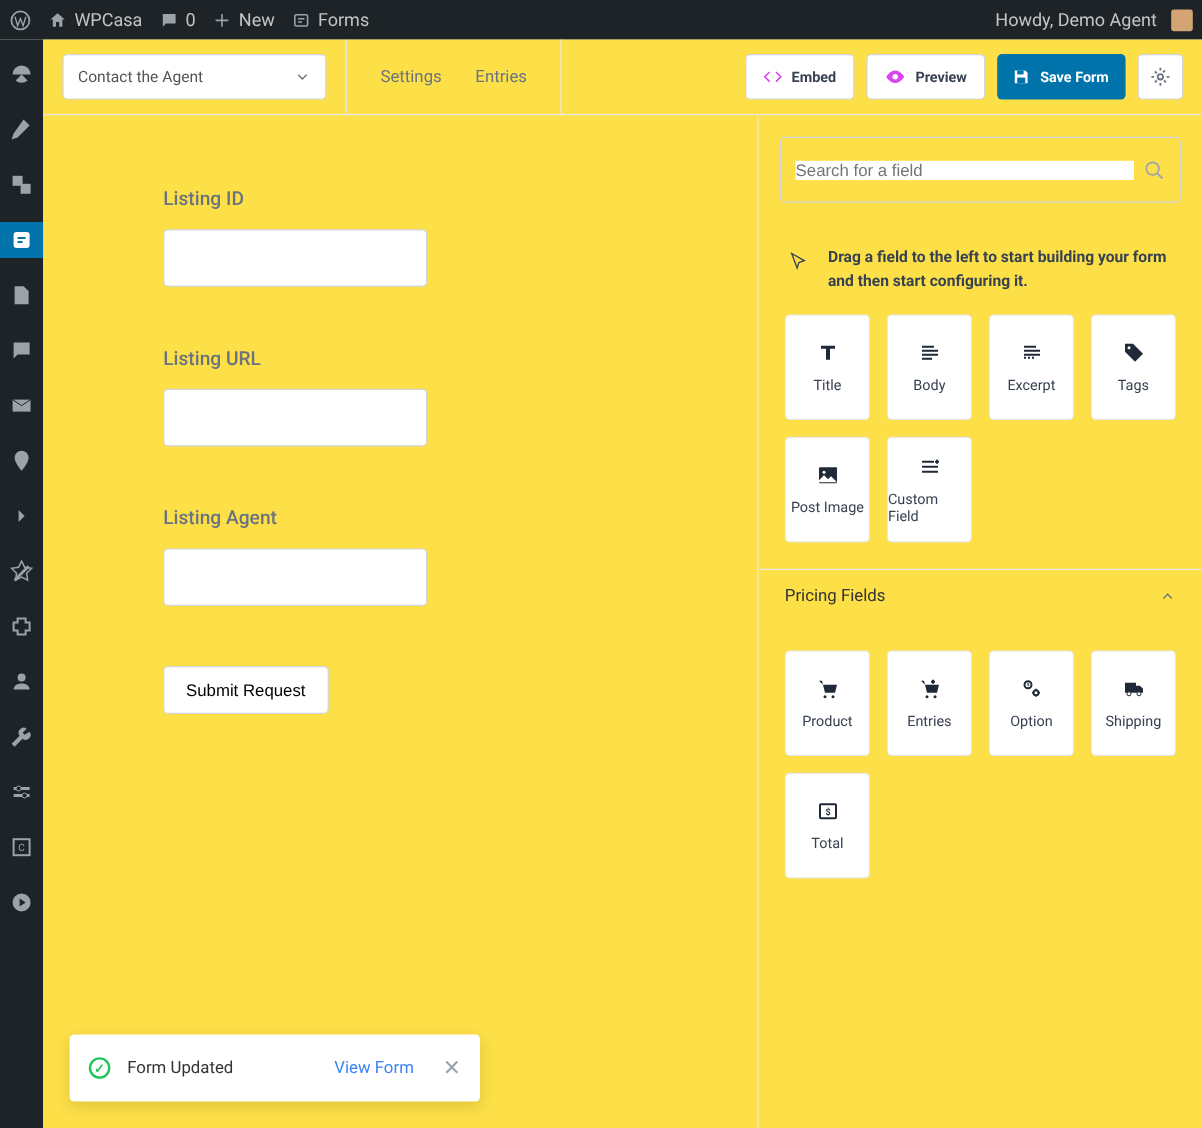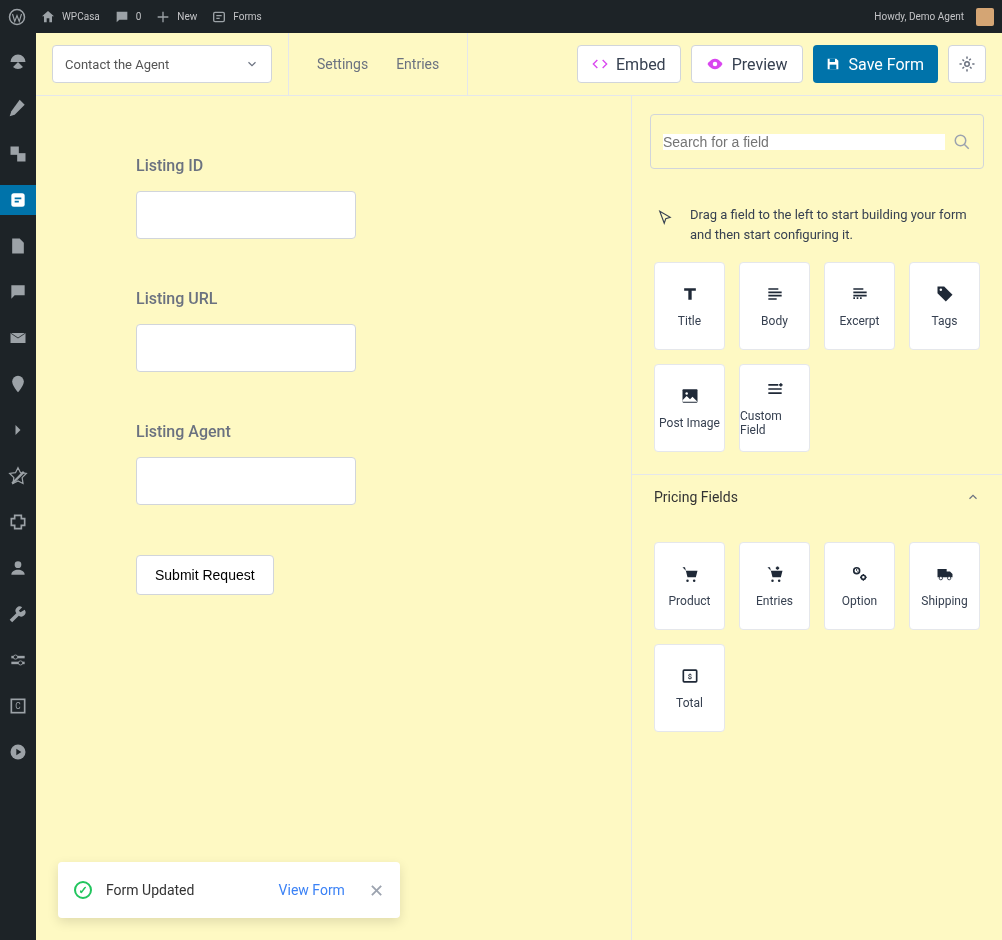"WPCasa" .admin-bar { font-size: 10px -> 15px }
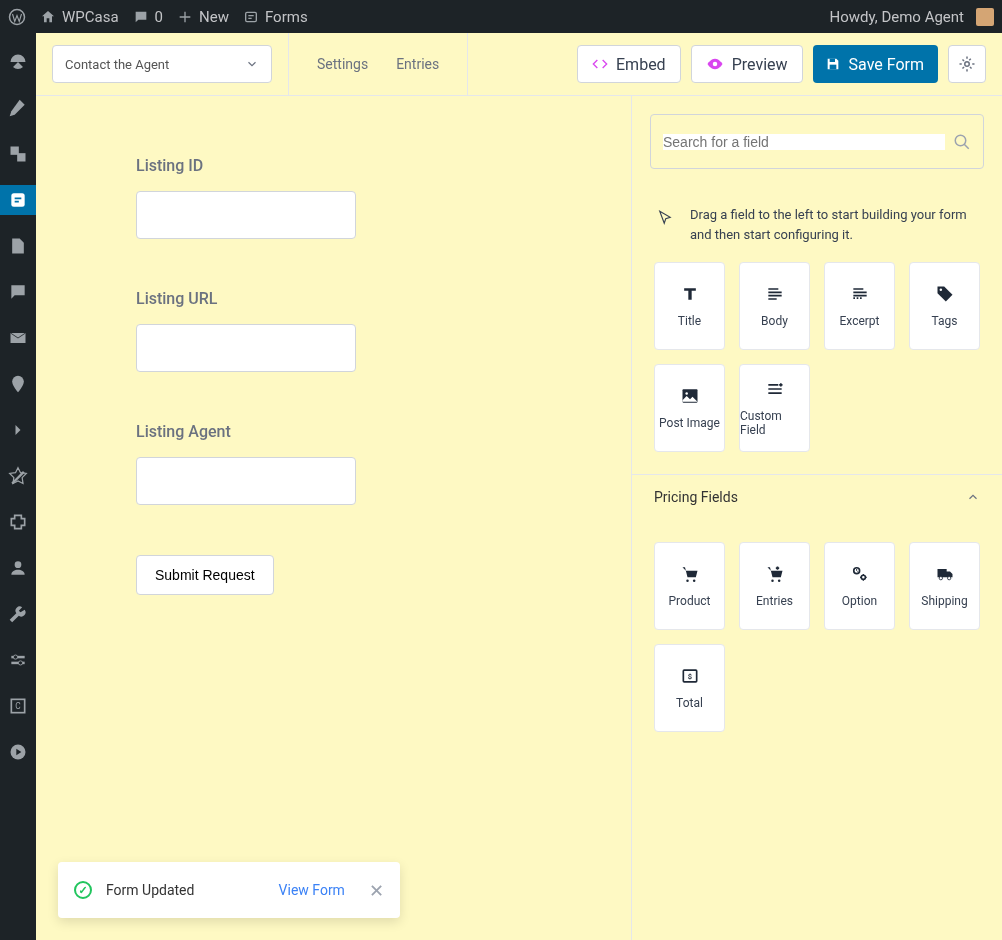"Contact the Agent" .main { background: #fef9c3 -> #fde047 }
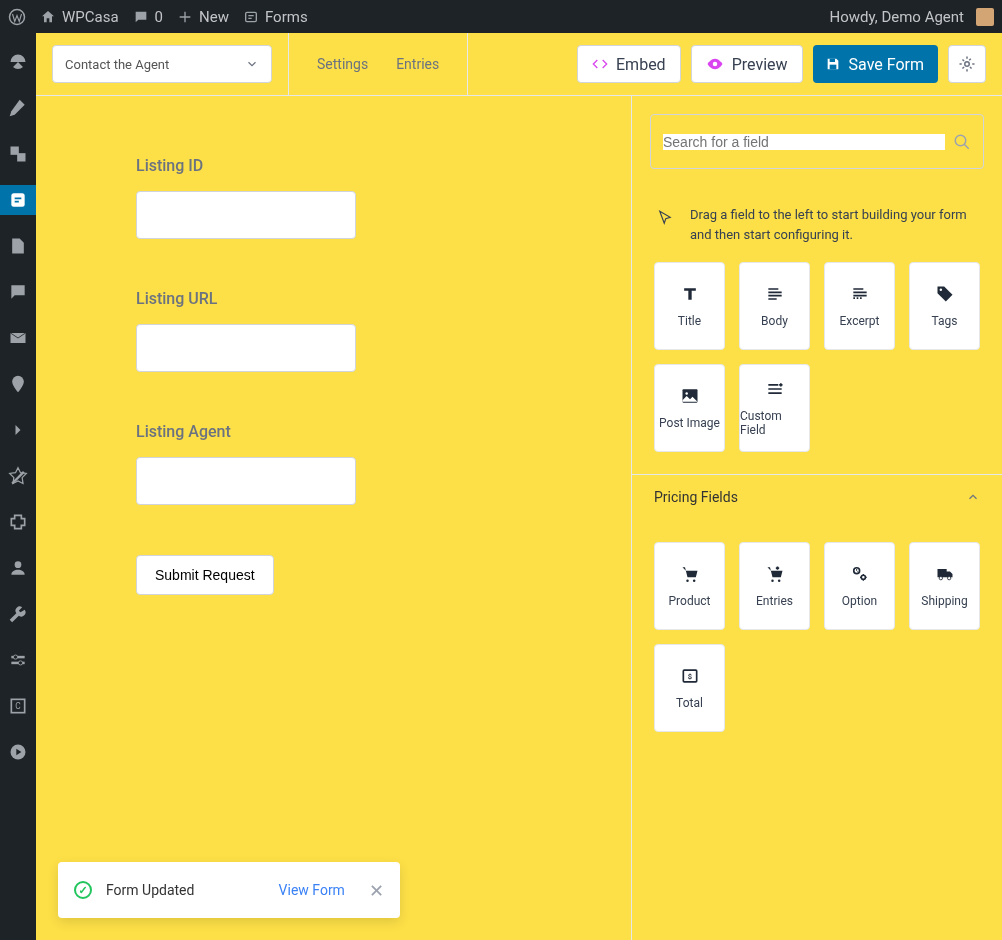"Embed" .btn { font-size: 16px -> 12px; font-weight: 400 -> 700 }
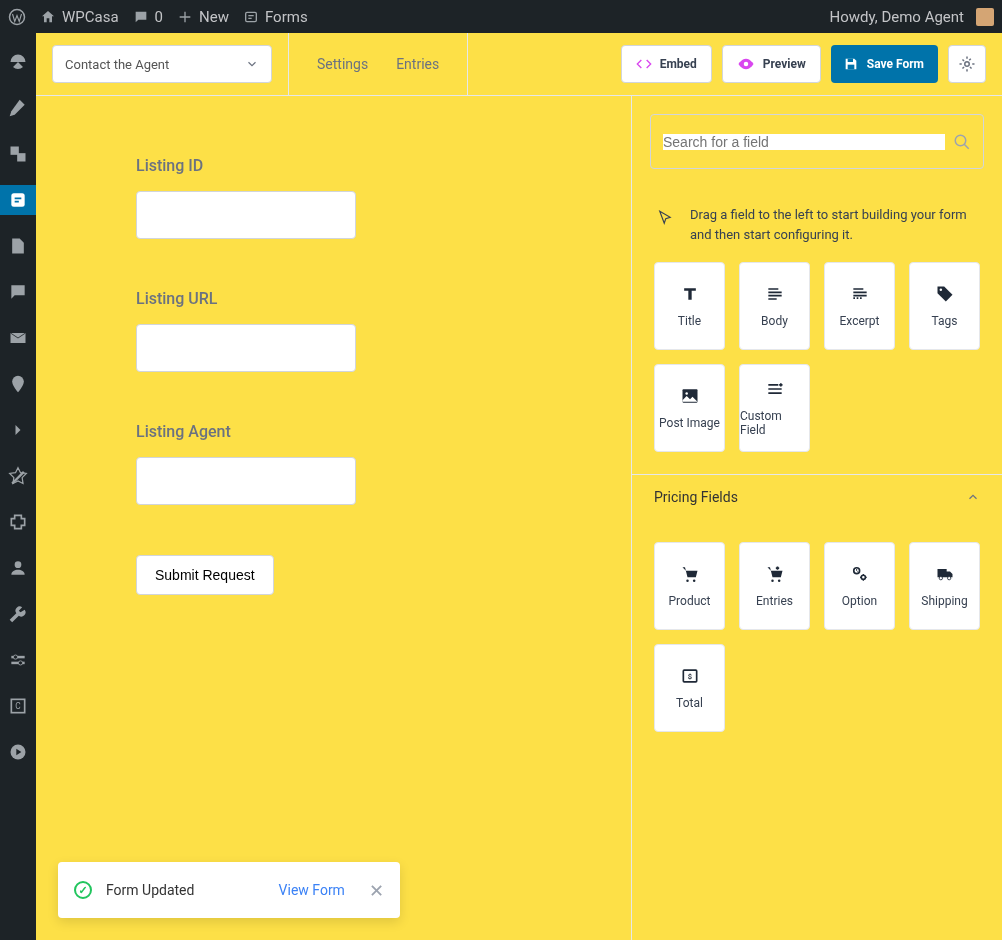"Drag a field to the" .hint-row { font-weight: none -> bold }
